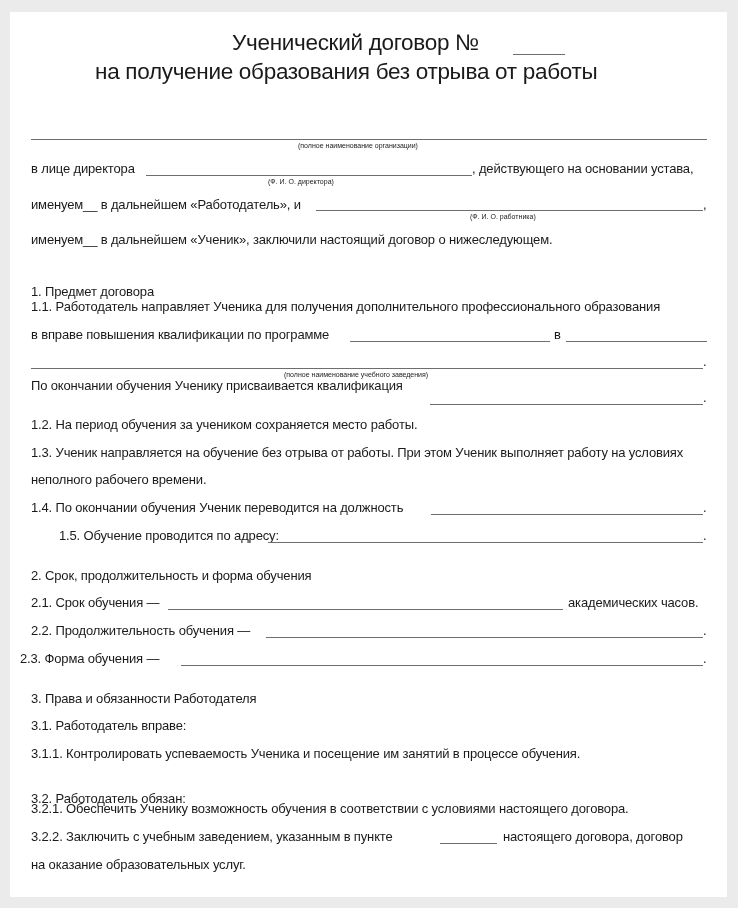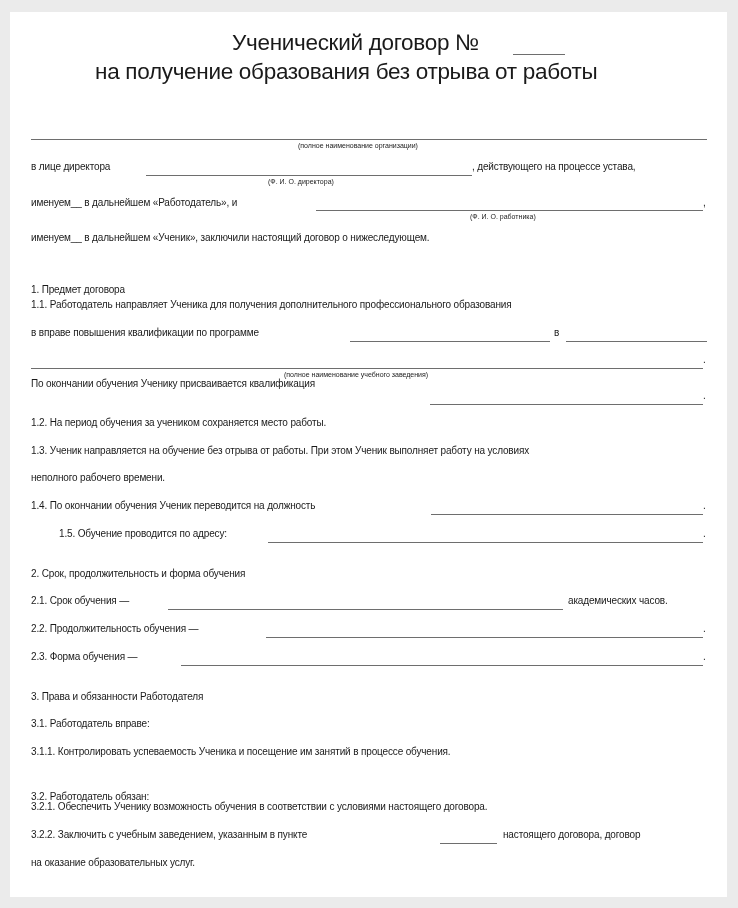"в лице директора" .txt { font-size: 10px -> 13px }
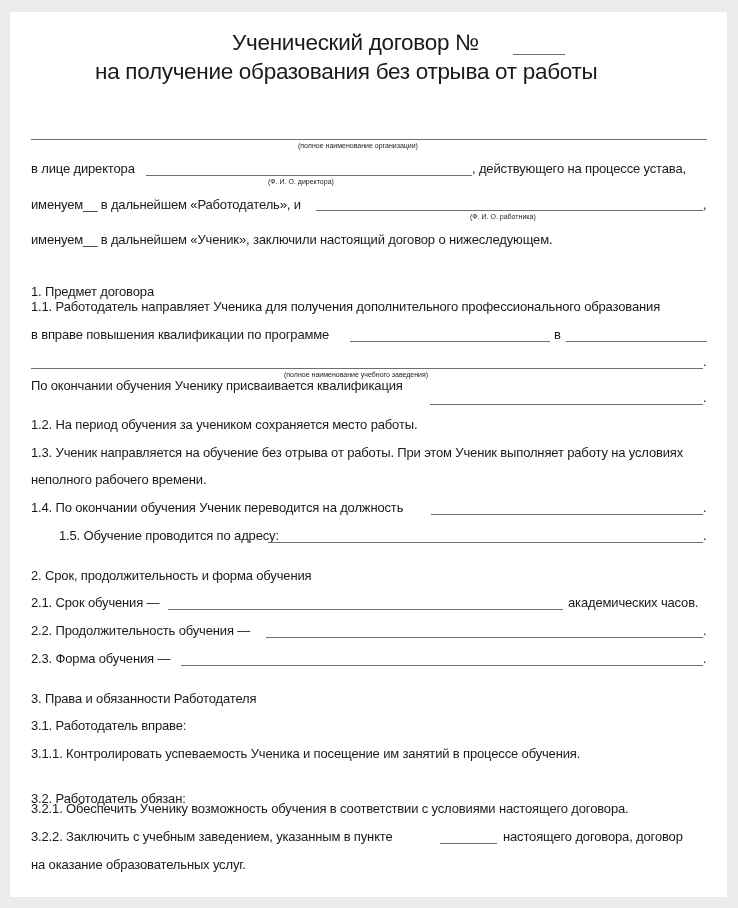", действующего на процессе устава," span.abs { text: процессе -> основании }
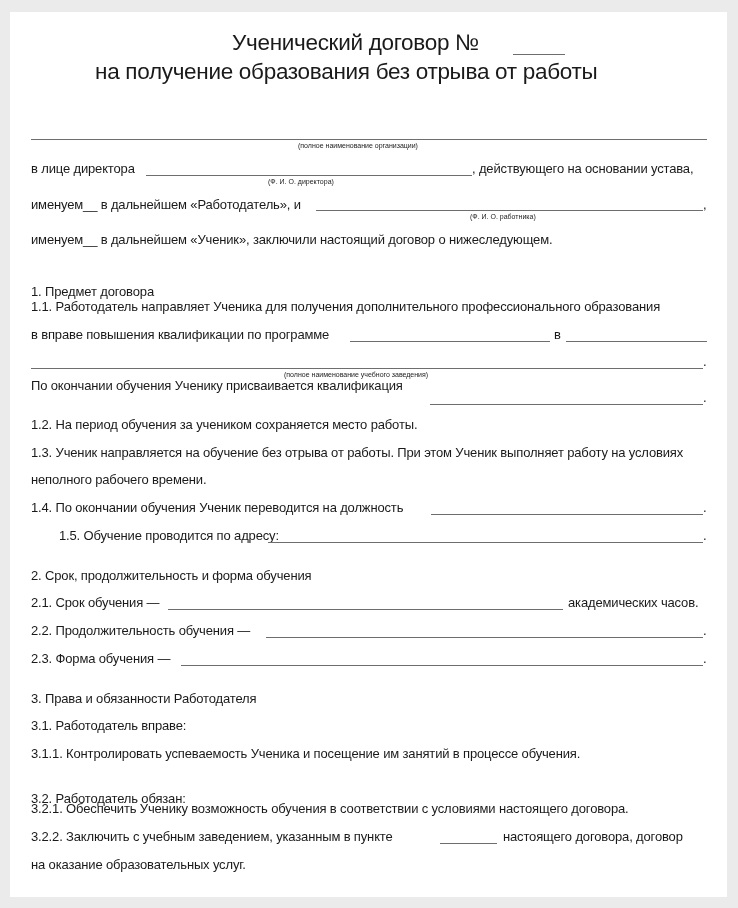"2.3. Форма обучения —" span.abs { left: 31px -> 20px }
